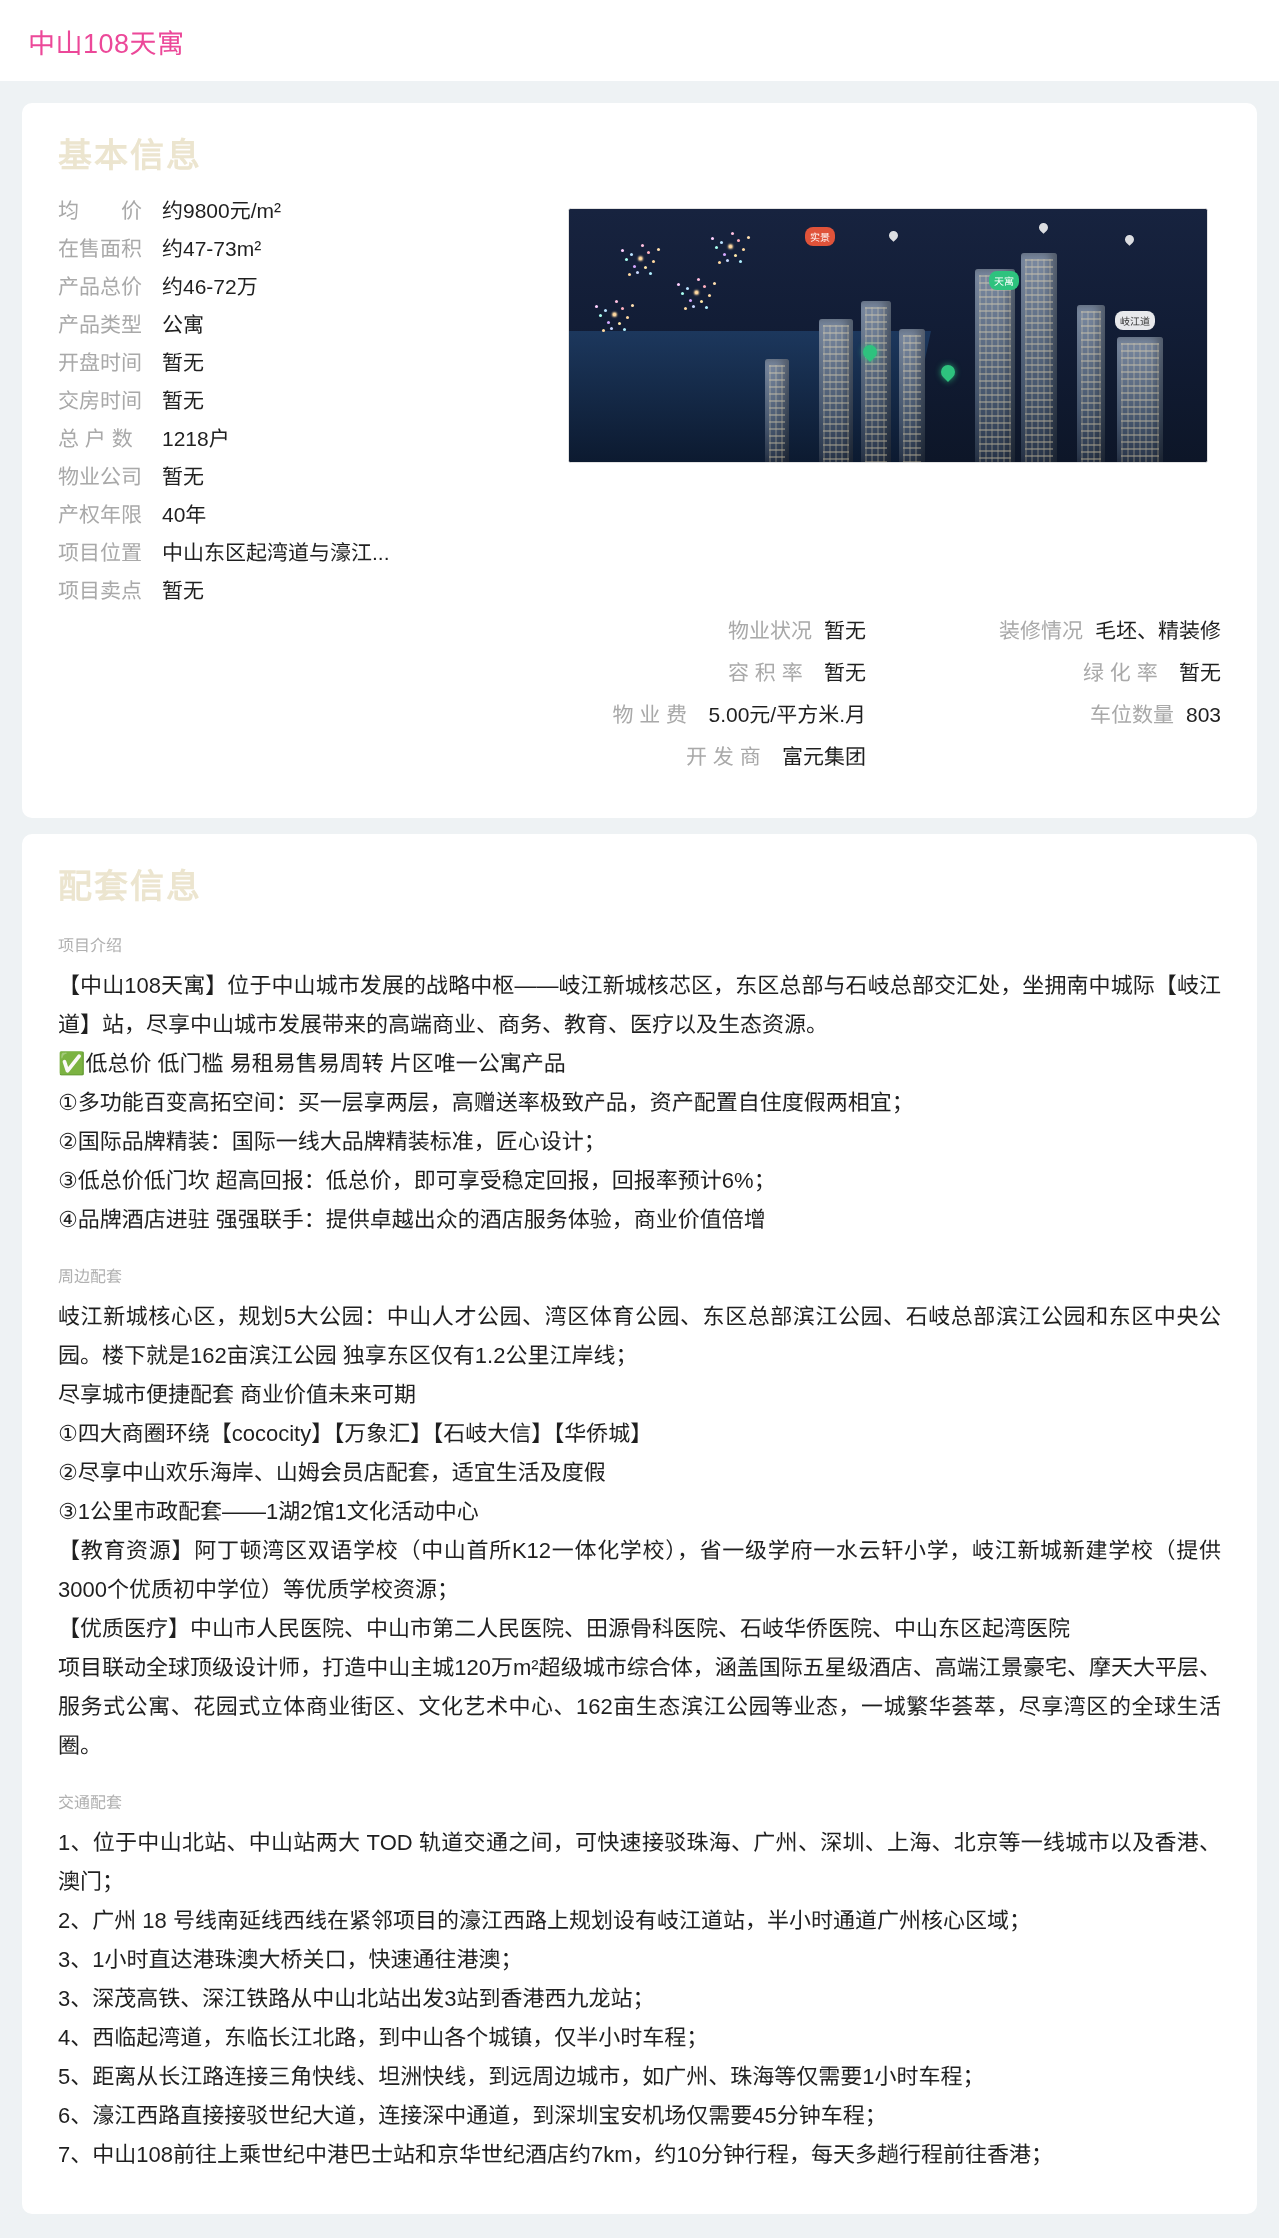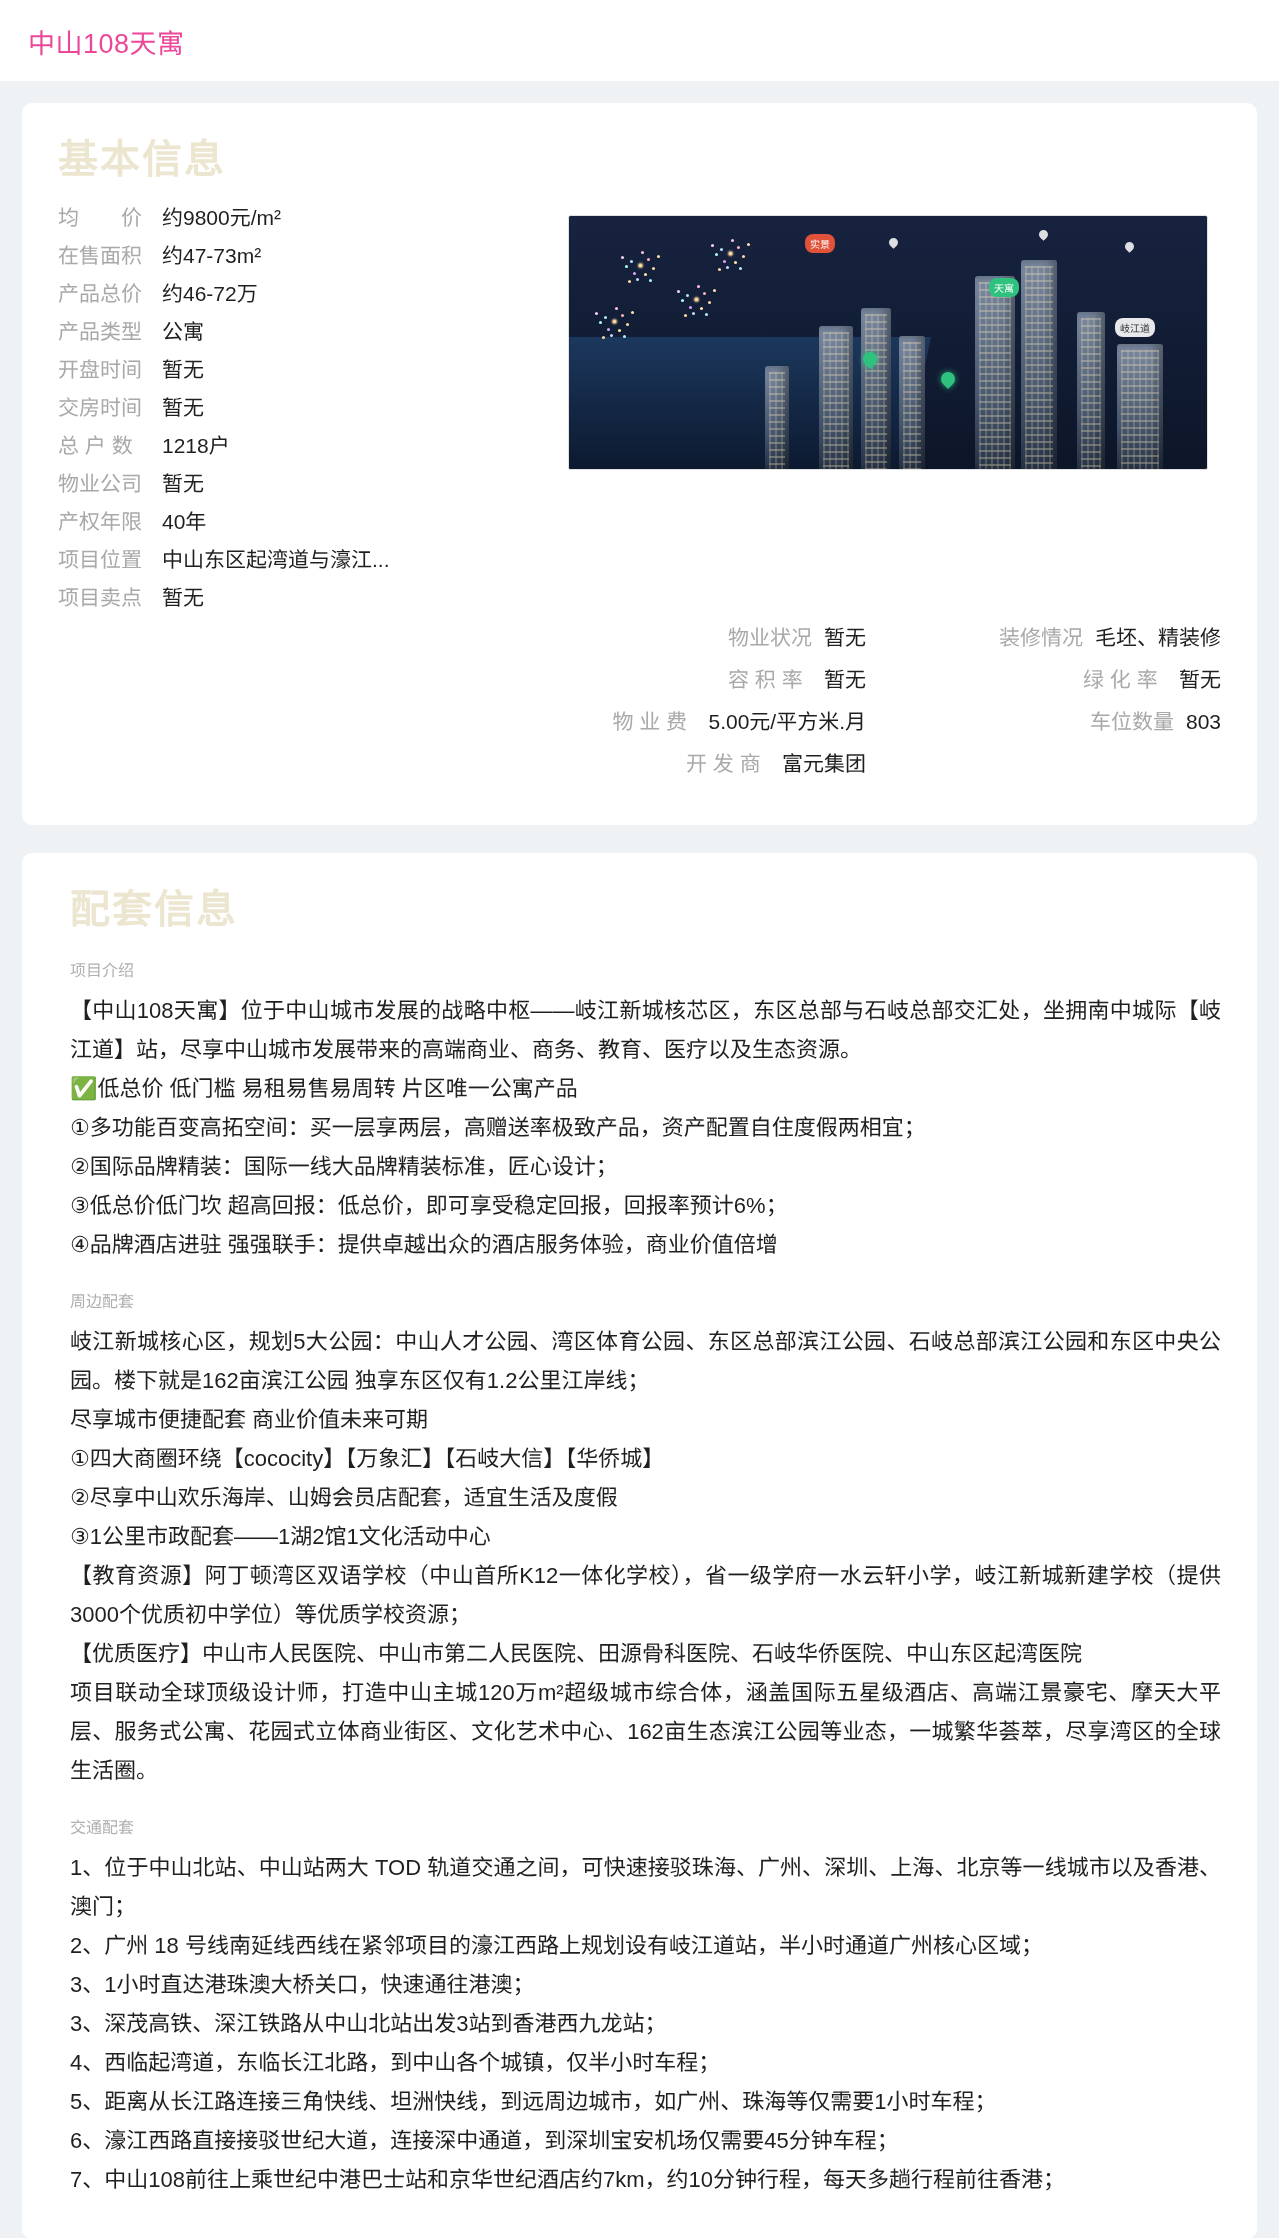"基本信息" .section-title { font-size: 40px -> 34px }
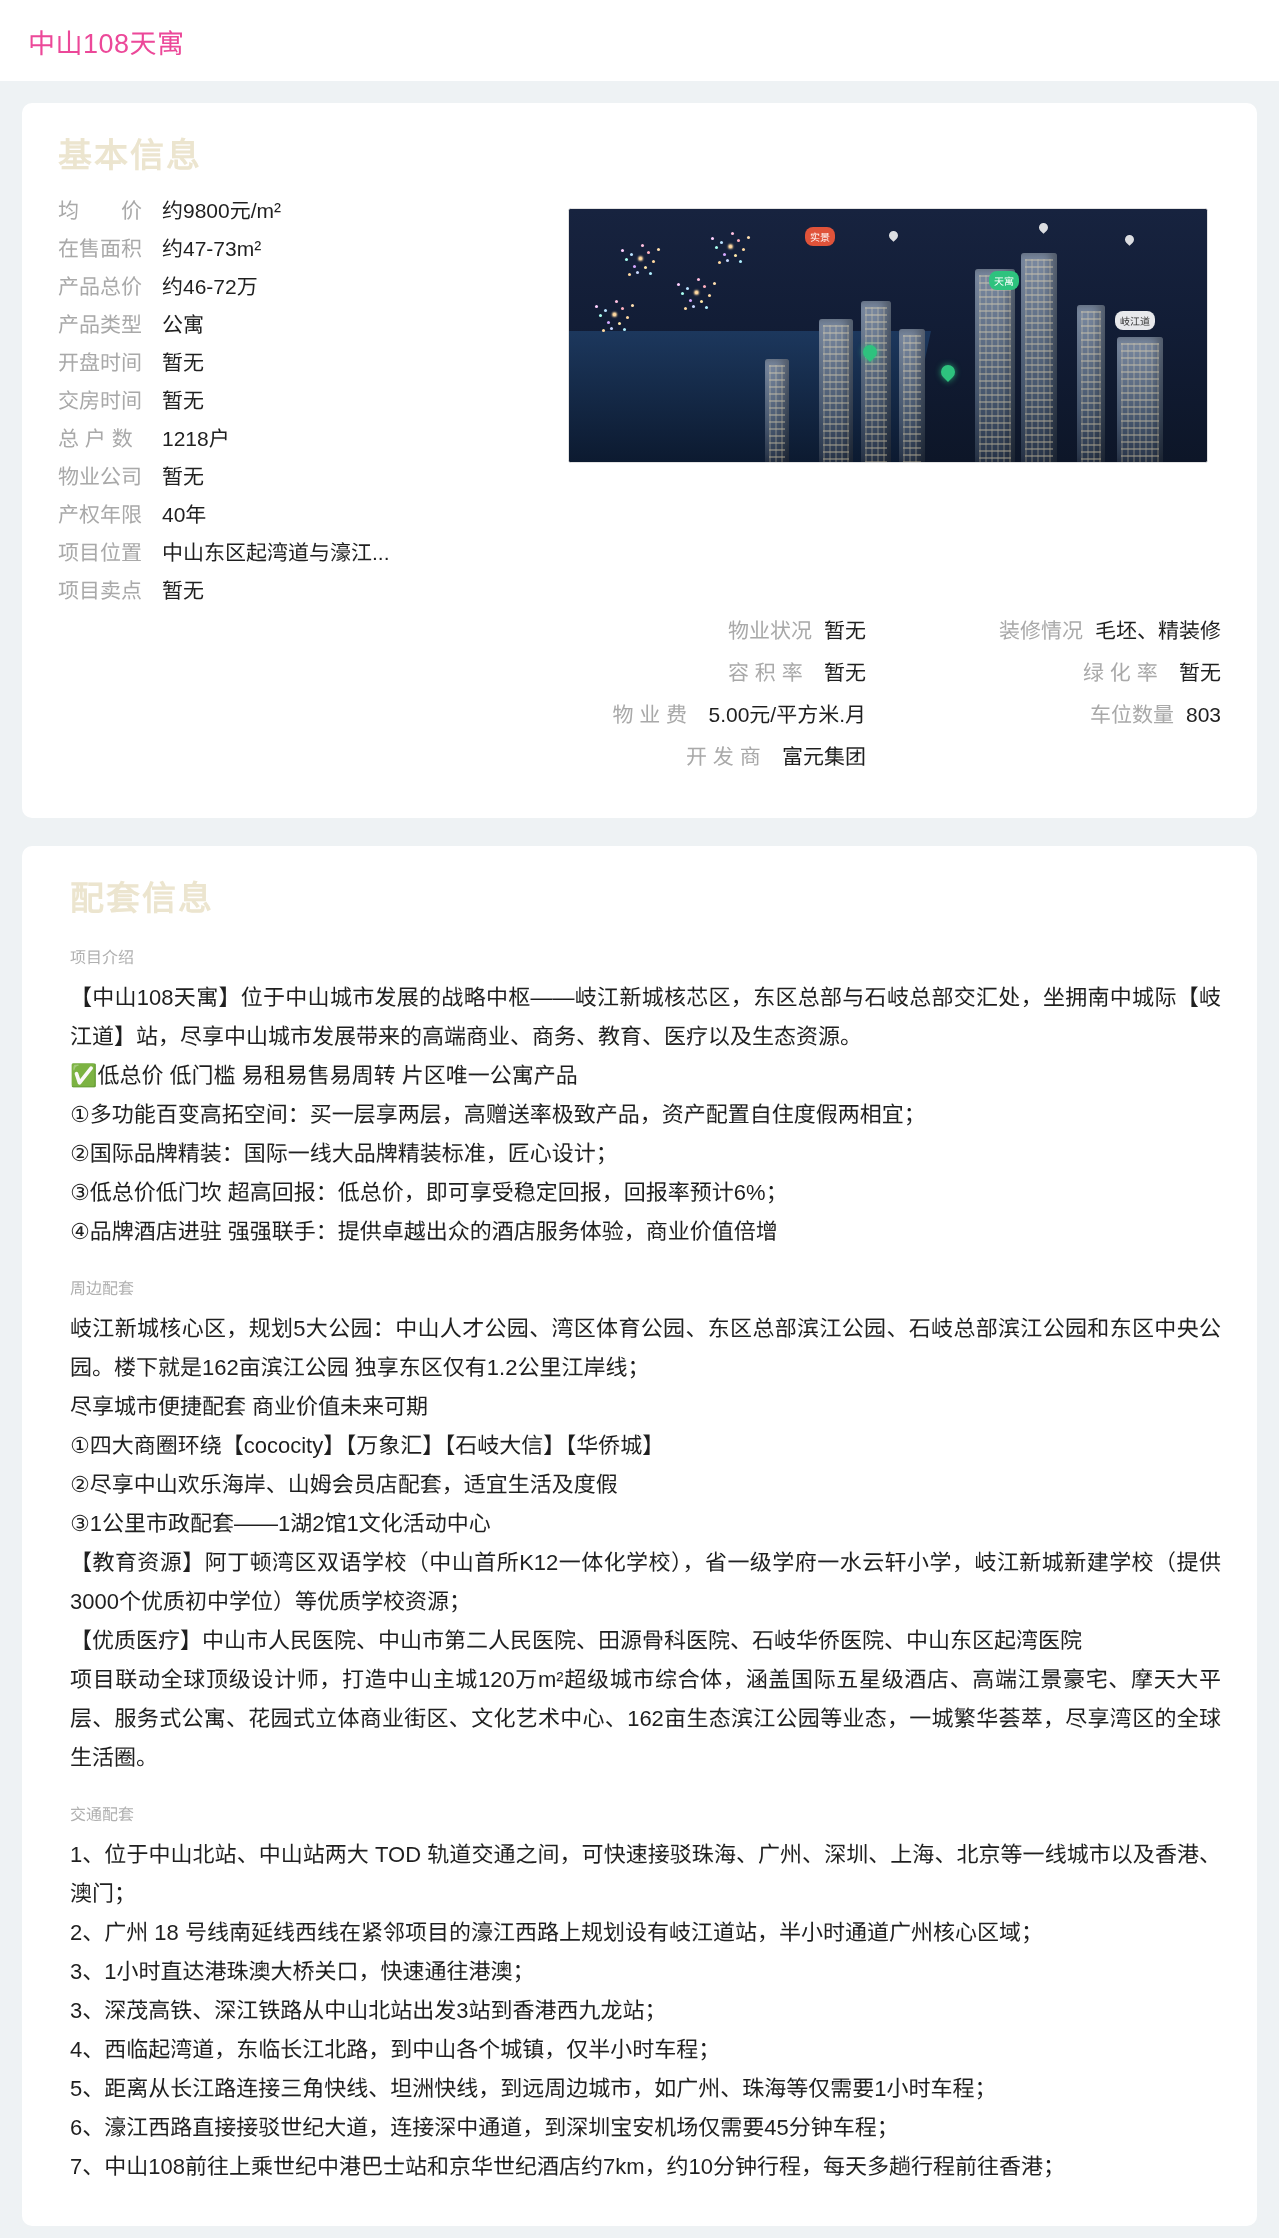"配套信息" .card.second { margin-top: 28px -> 16px; padding: 34px 36px 40px 48px -> 34px 36px 40px 36px }
